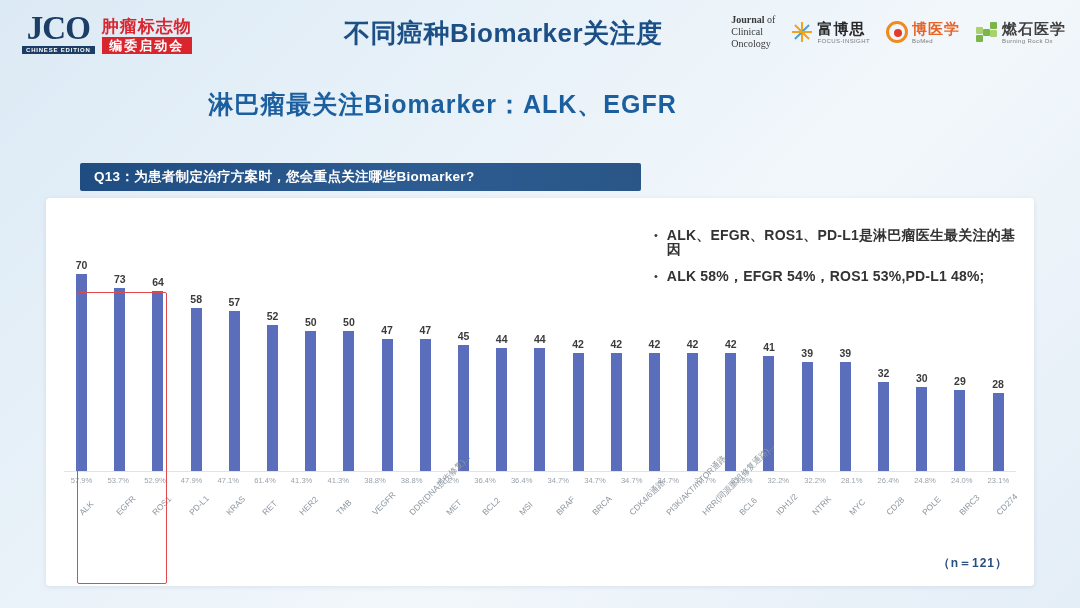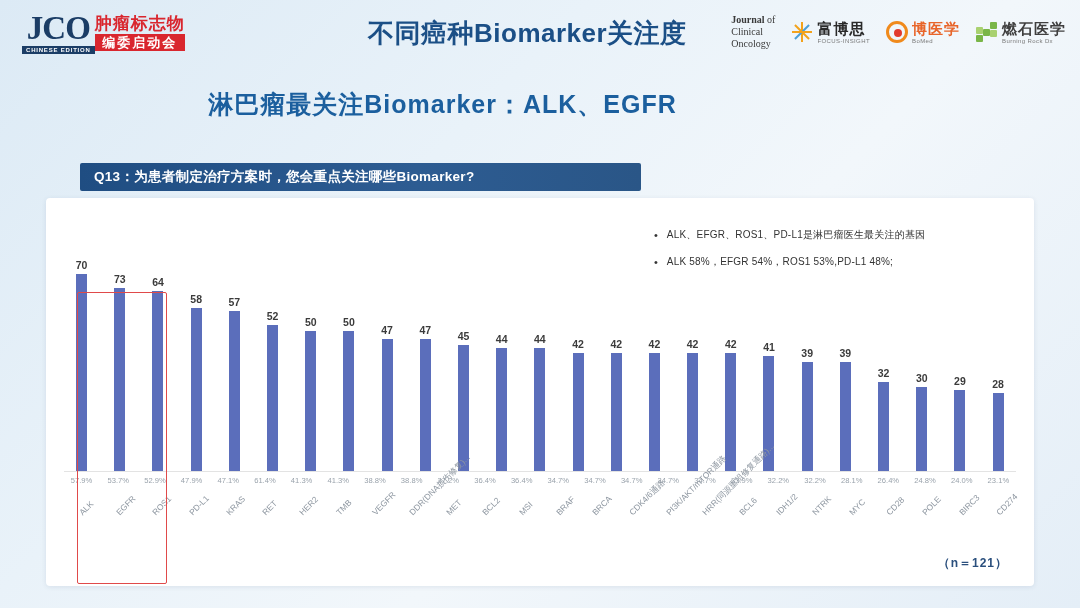"JCO" .logo-left { align-items: center -> flex-end; gap: none -> 7px }
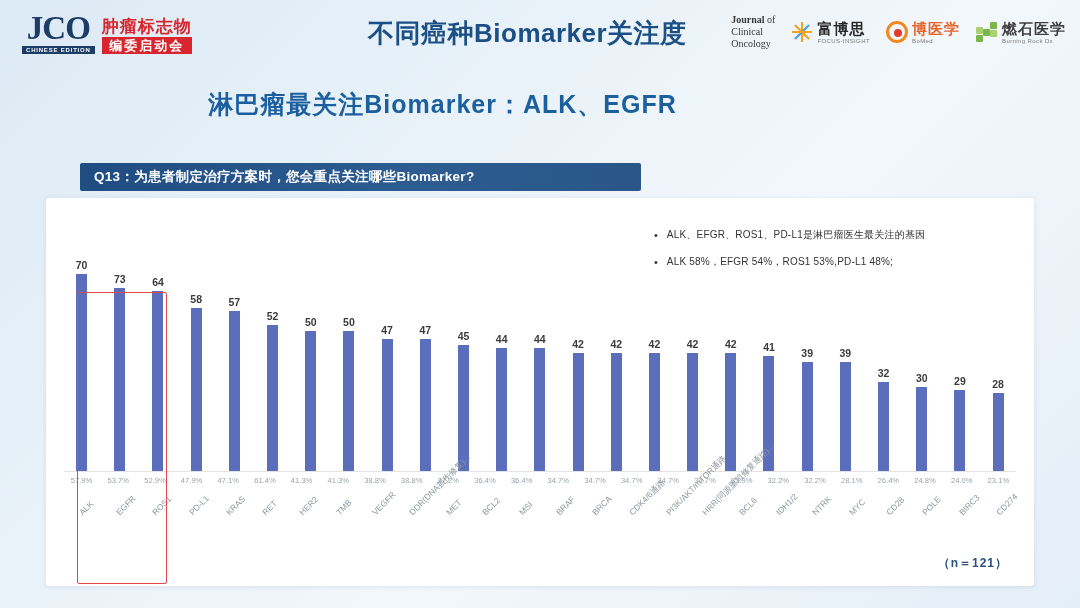"不同癌种Biomarker关注度" .title-main { left: 368px -> 344px }
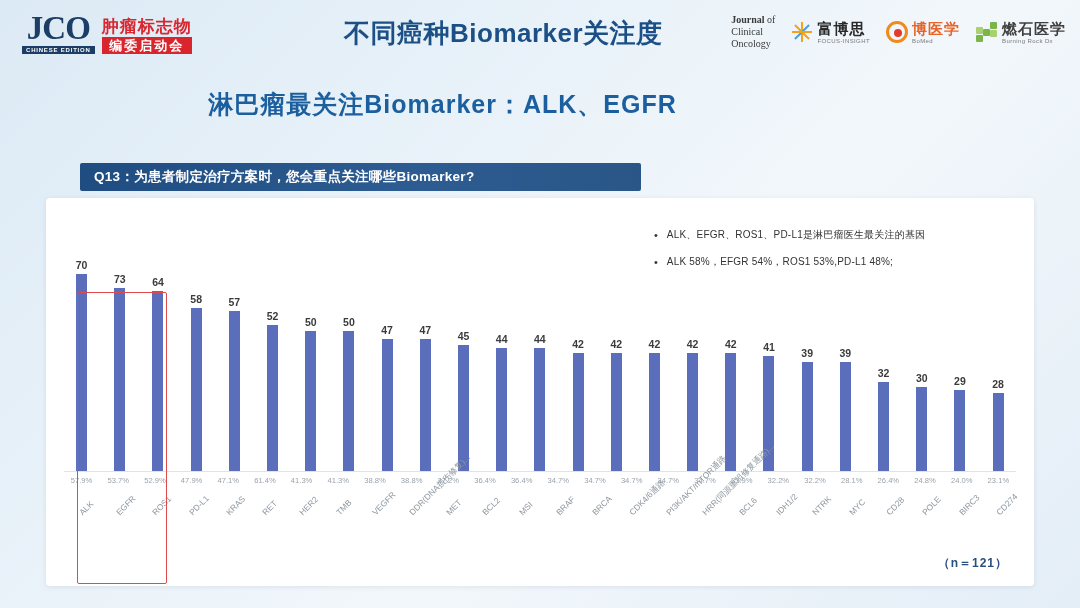"ALK、EFGR、ROS1、PD-L1是淋巴瘤医生最关注的基因" .bullet .btxt { font-size: 10px -> 14px; font-weight: 400 -> 700 }
